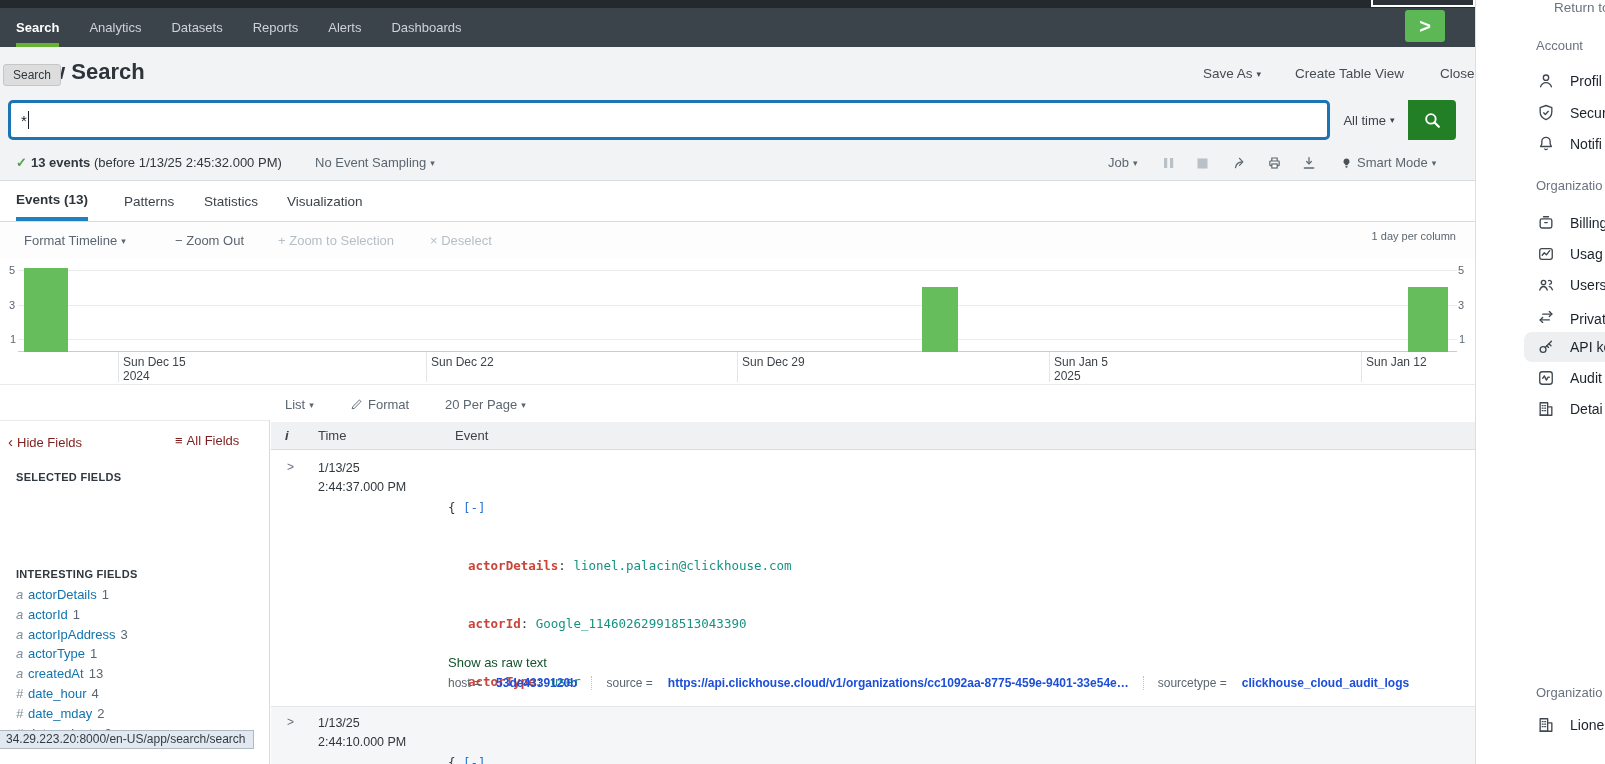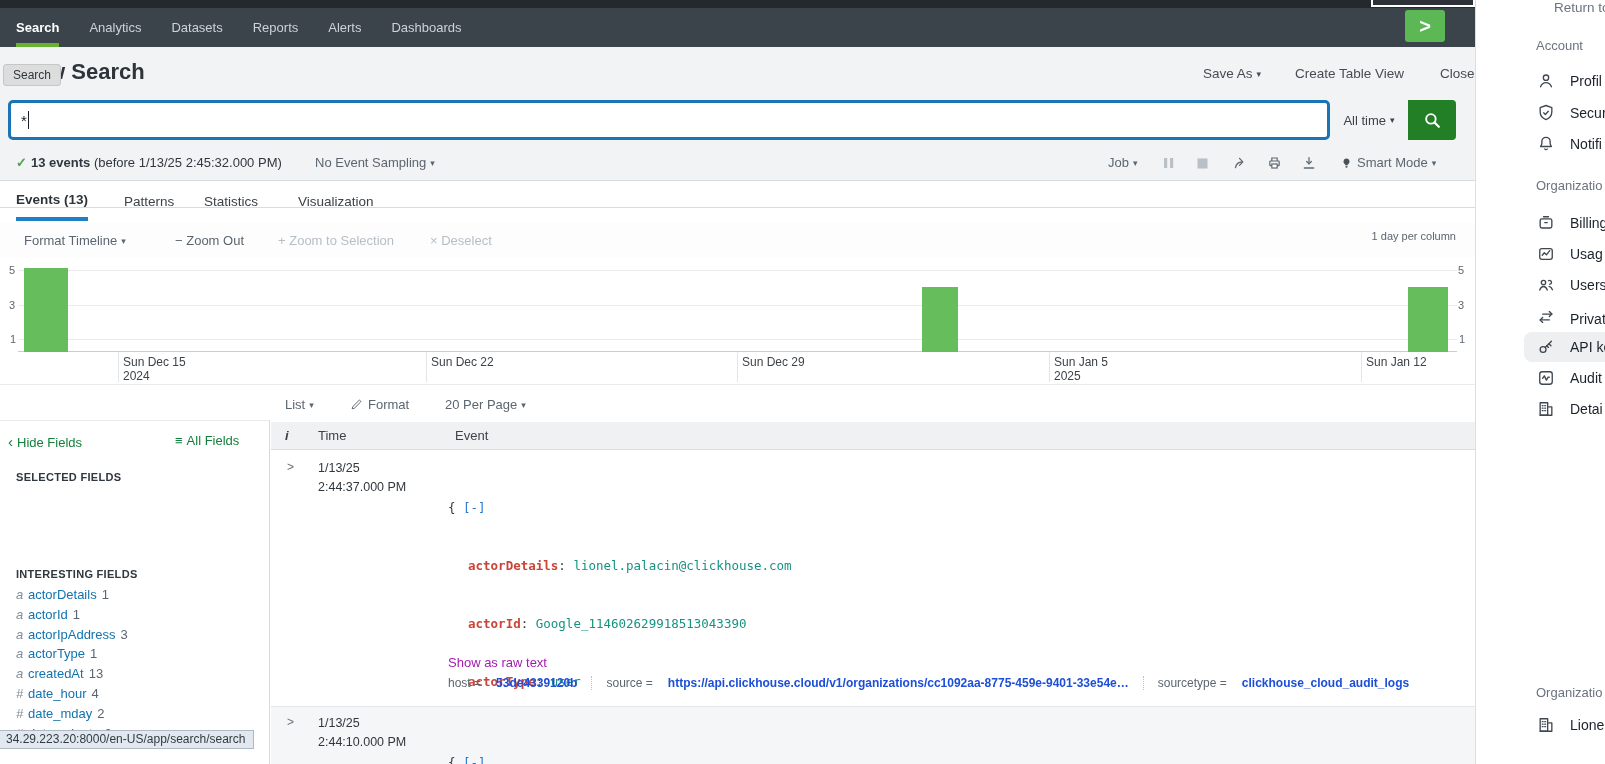"Events (13)" .tabsrow { height: 27px -> 41px }
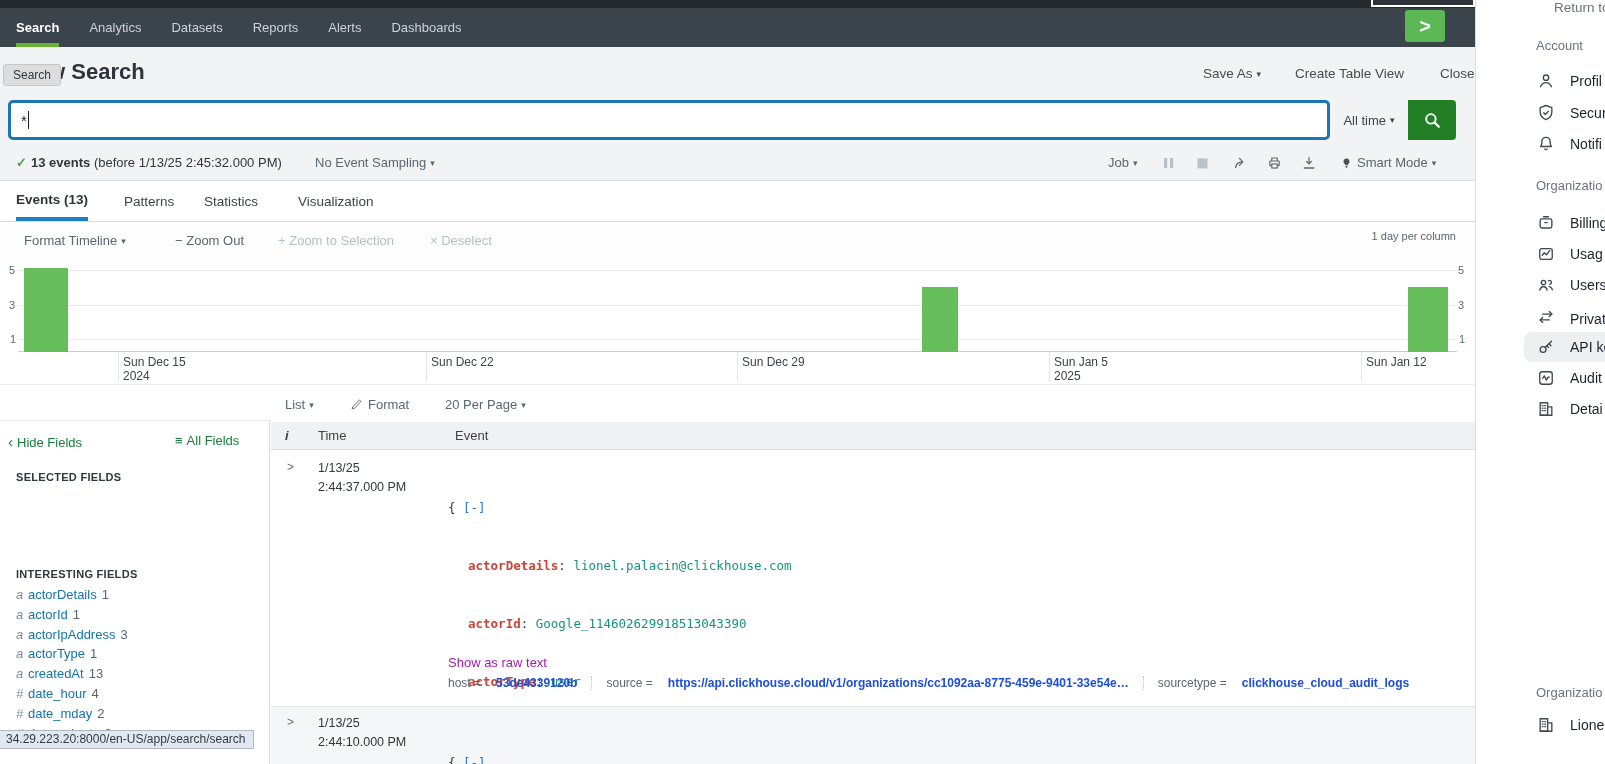"Visualization" div.tab { margin-left: 11px -> none }
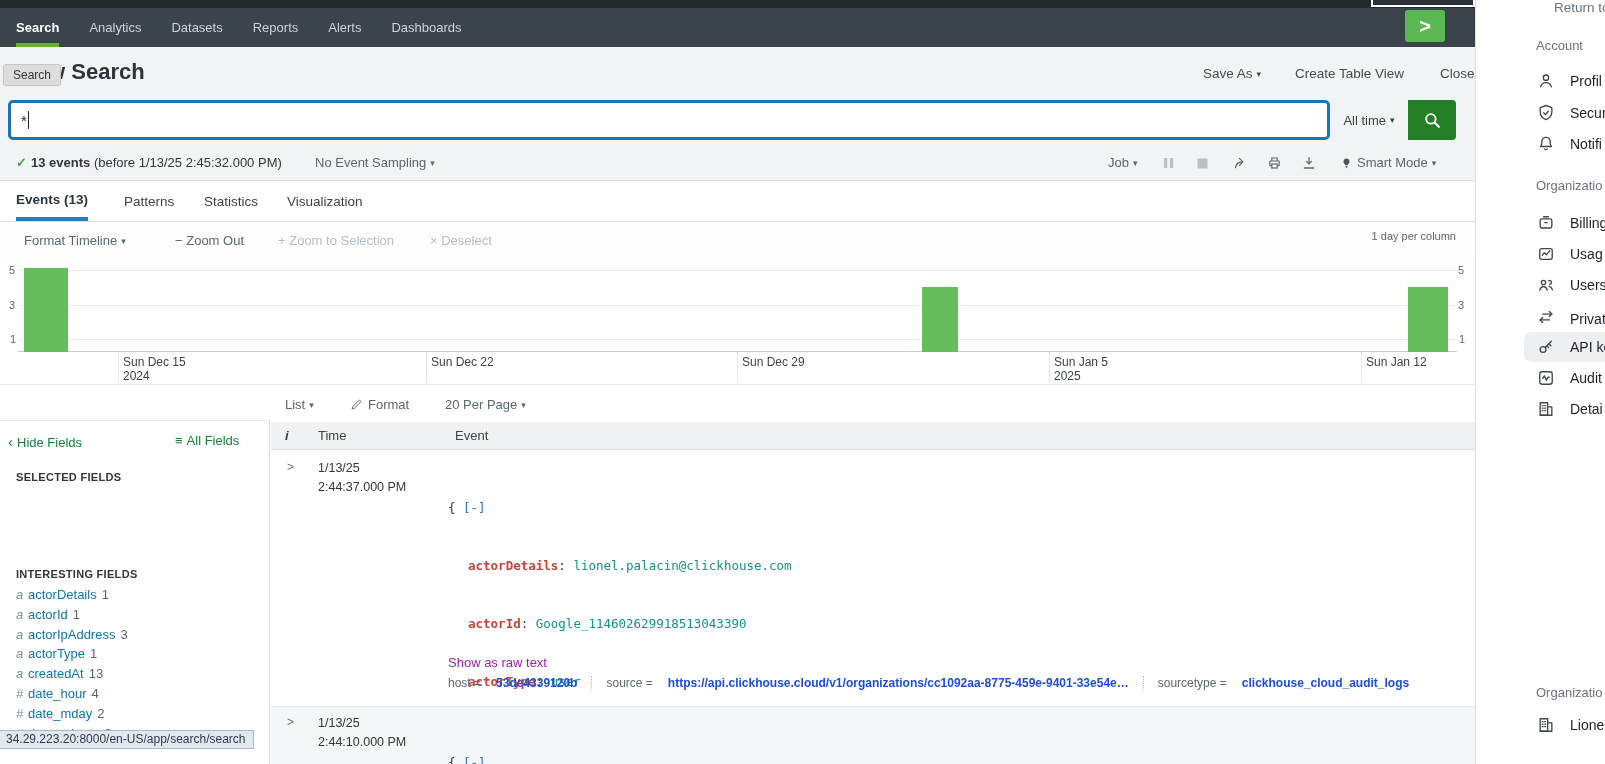"‹ Hide Fields" .fld-hdrlink { color: #15803d -> #7f1d1d }
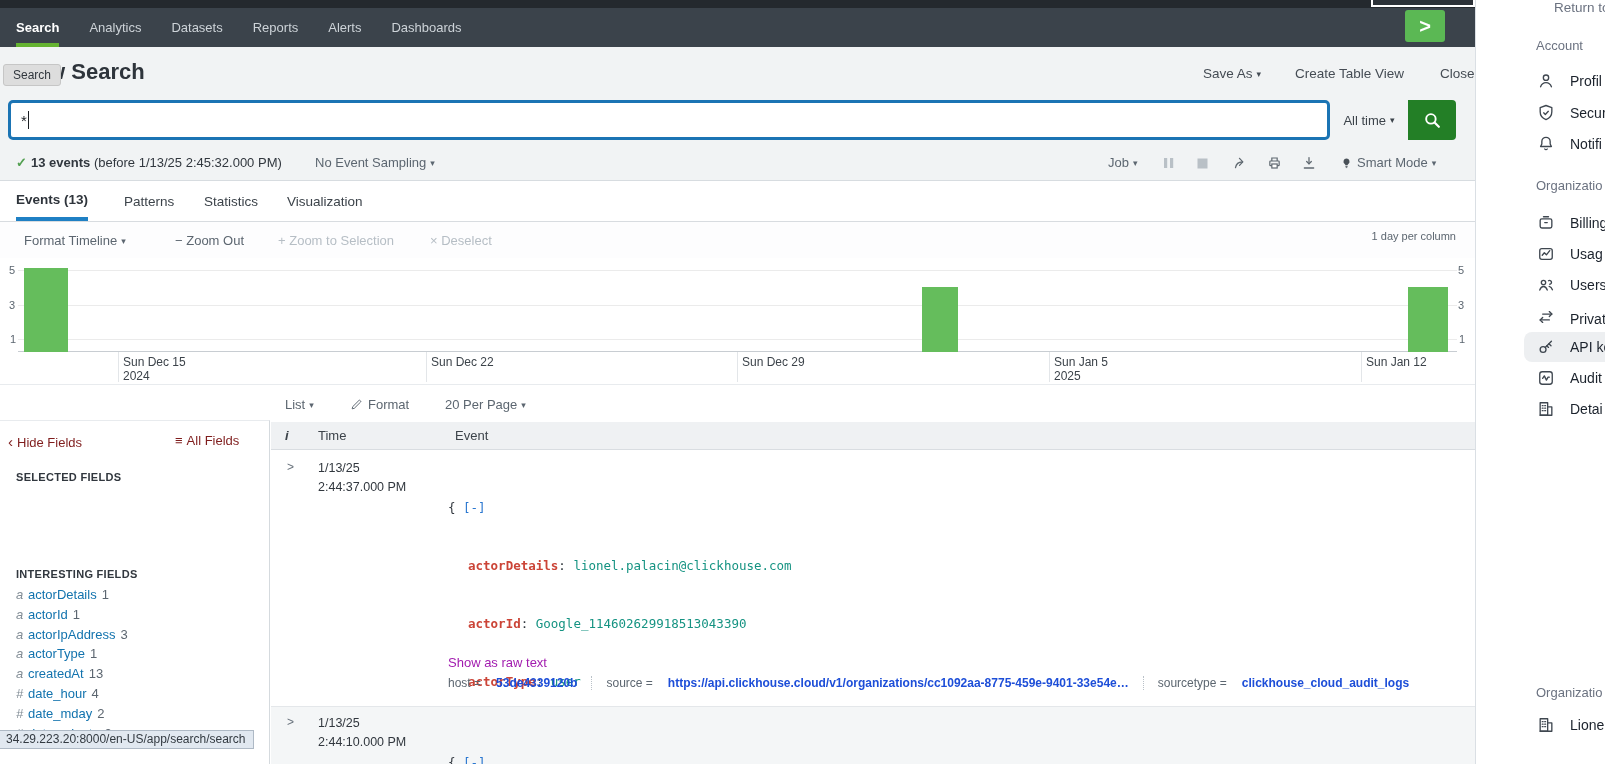"Show as raw text" .rawlink { color: #a21caf -> #14532d }
